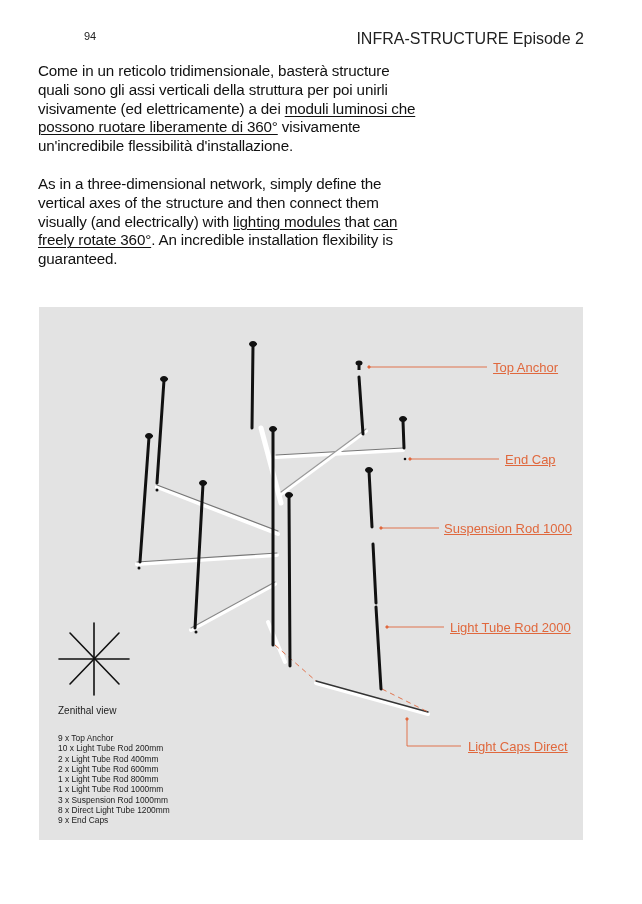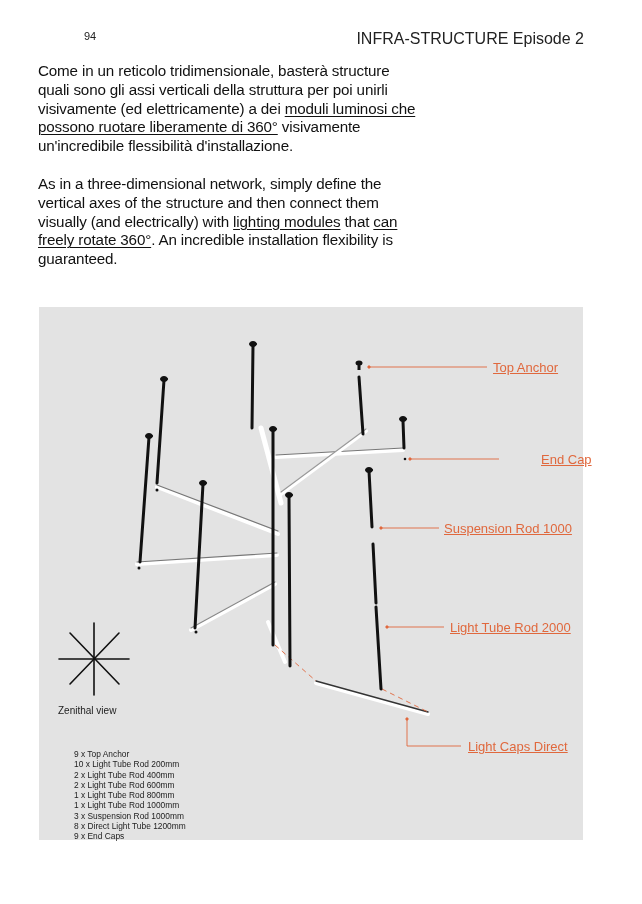"End Cap" div.callout { margin-left: 36px -> none }
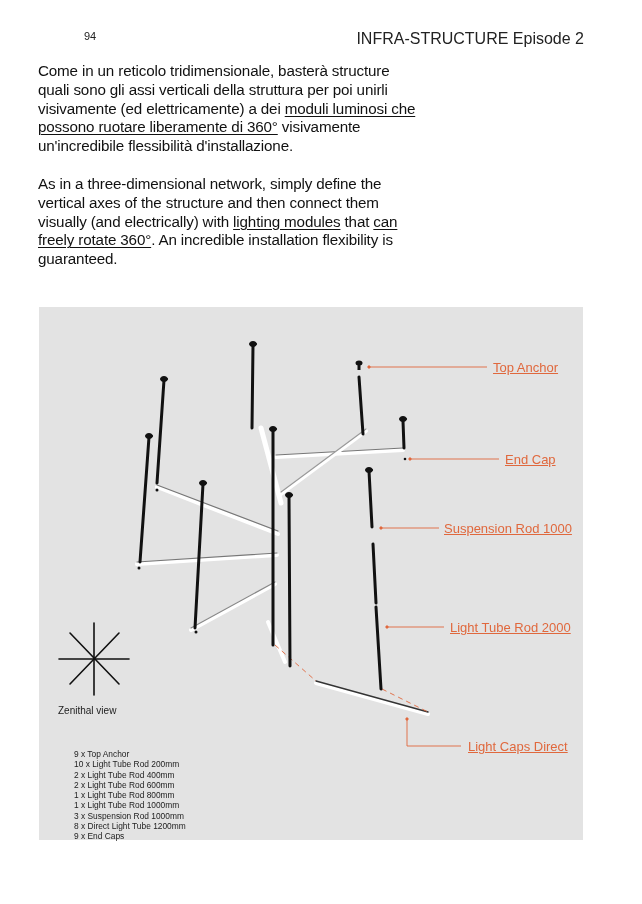"9 x Top Anchor" .parts { margin: 16px -> 0 }
